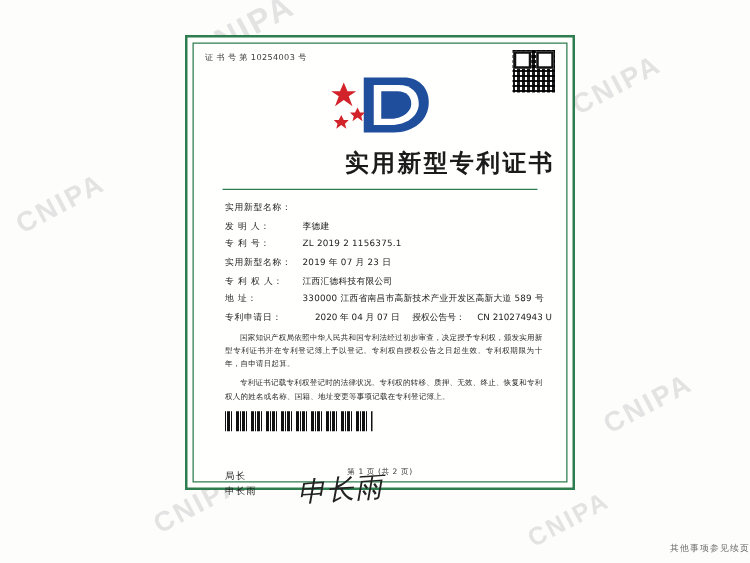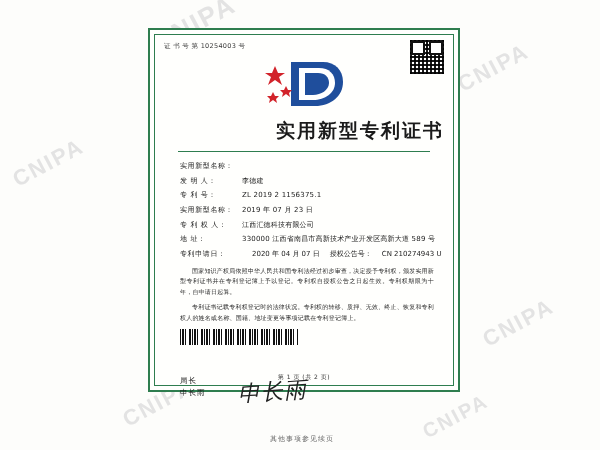"其他事项参见续页" .footnote { text-align: center -> right }
